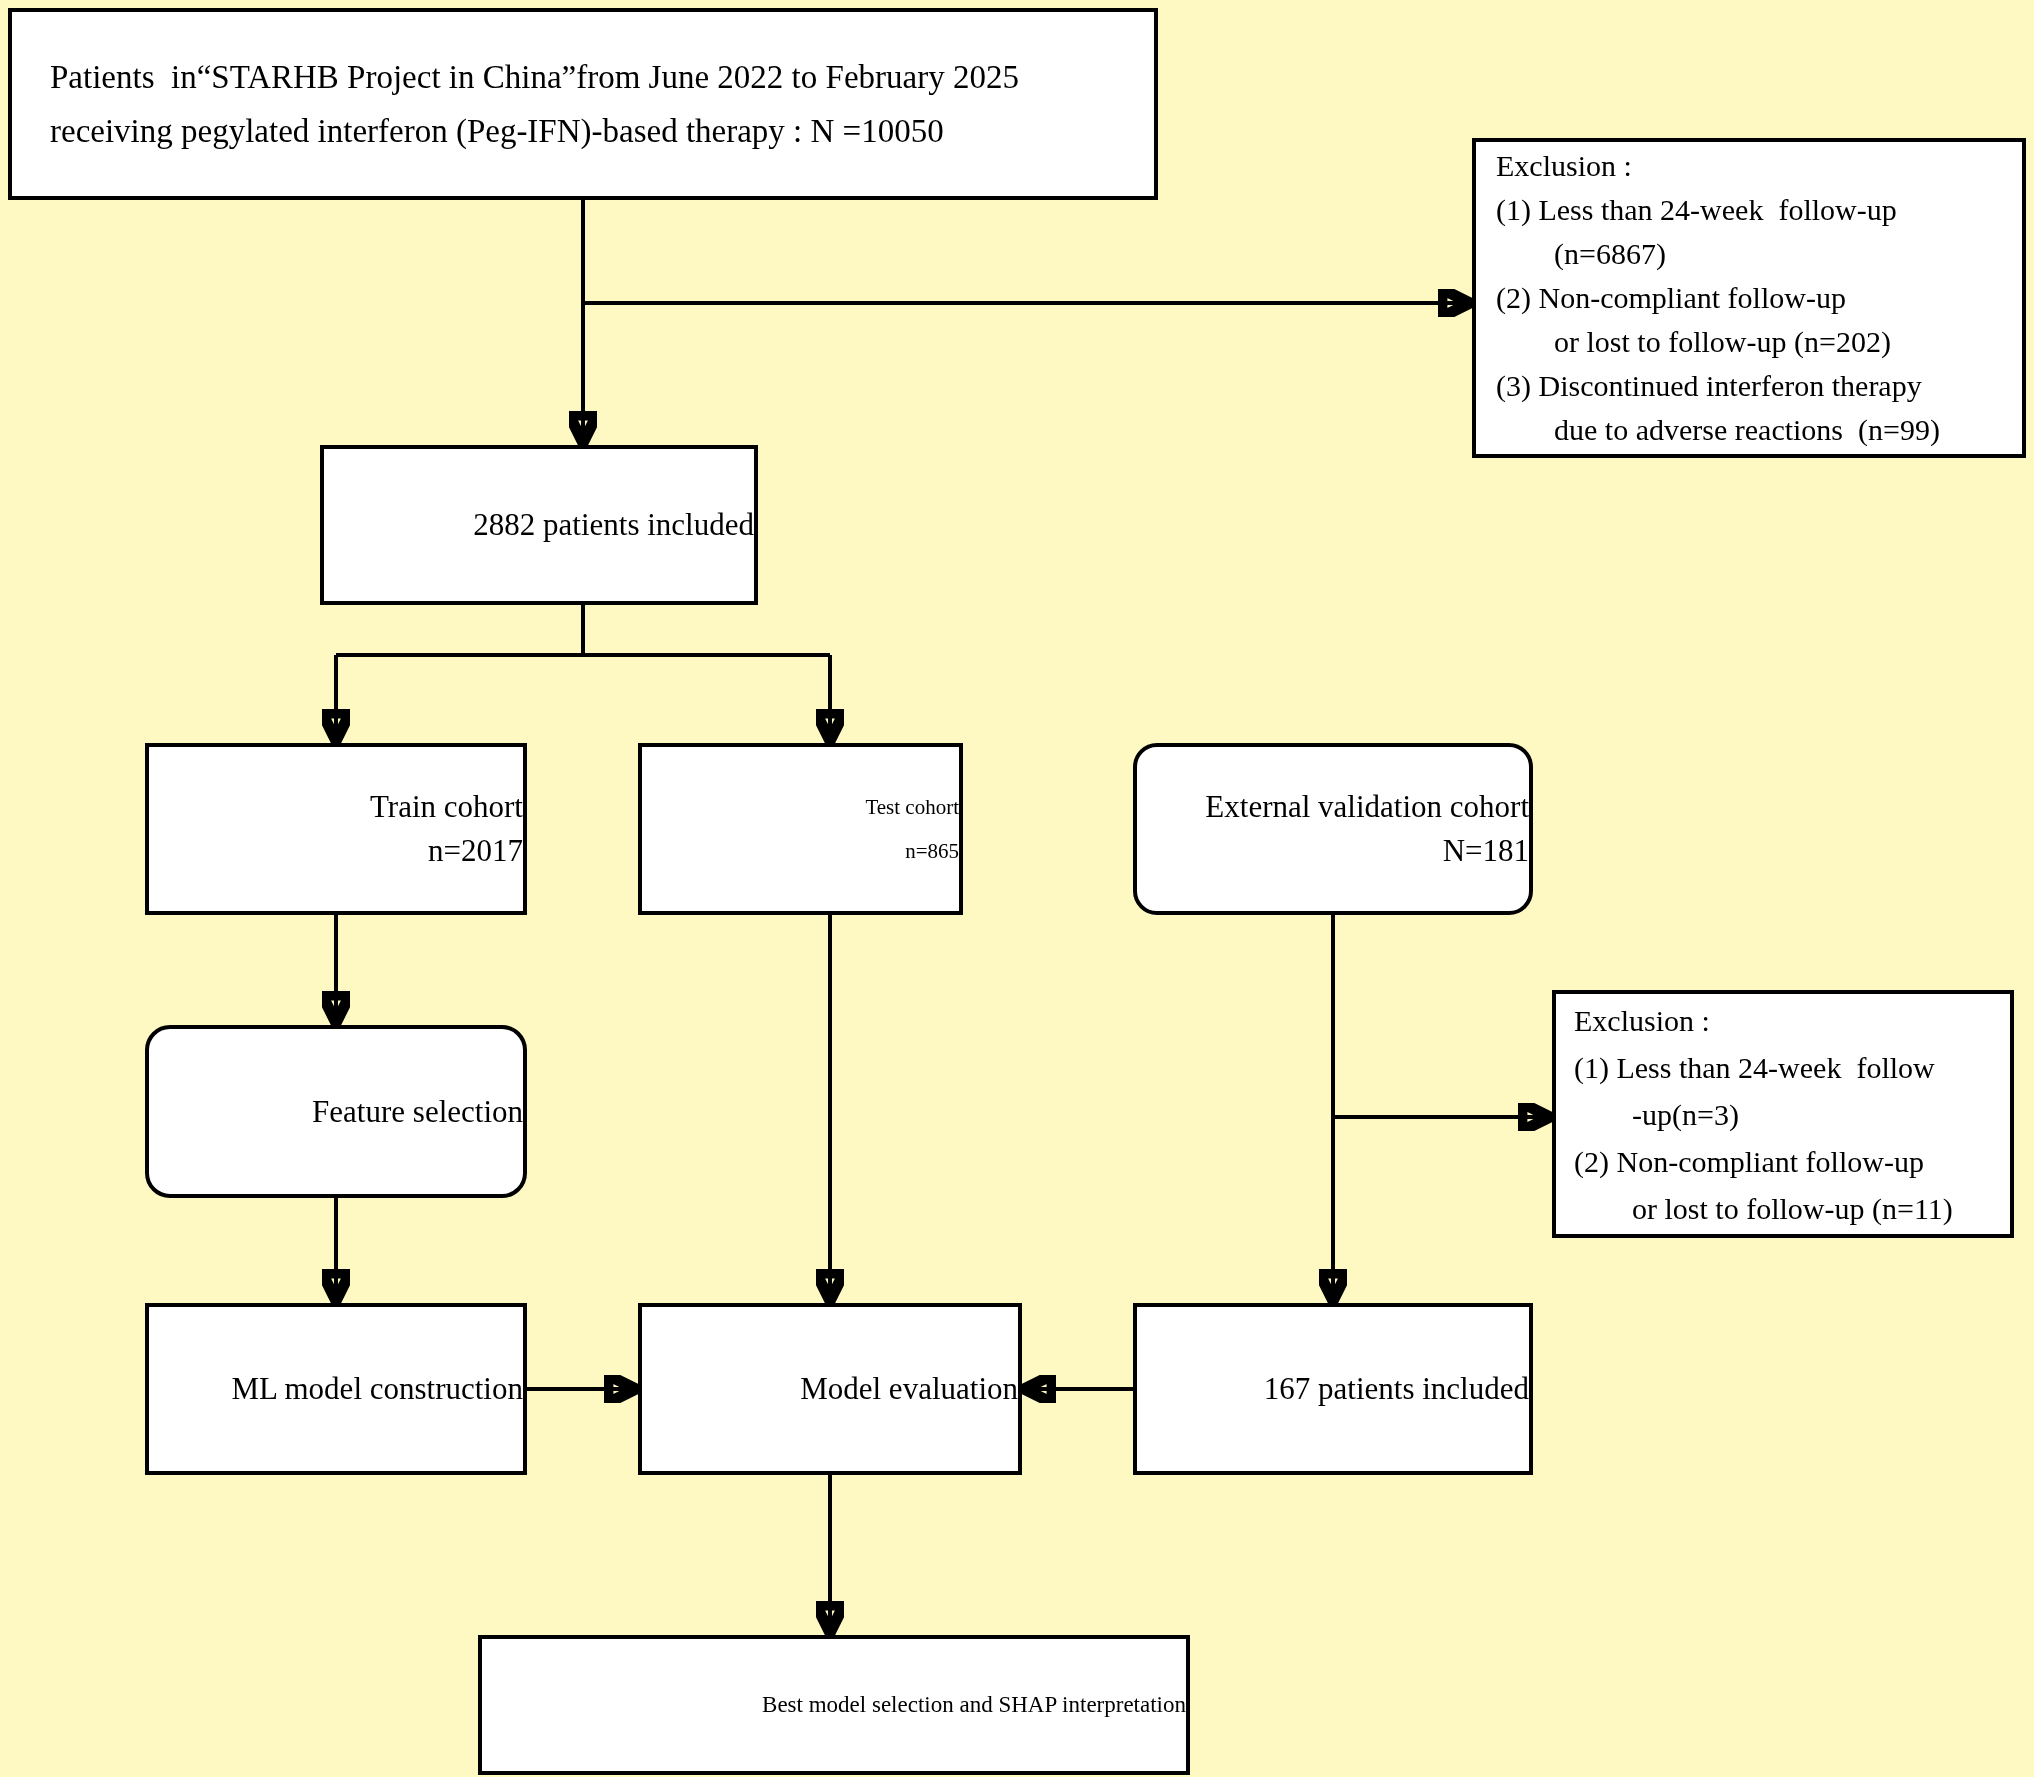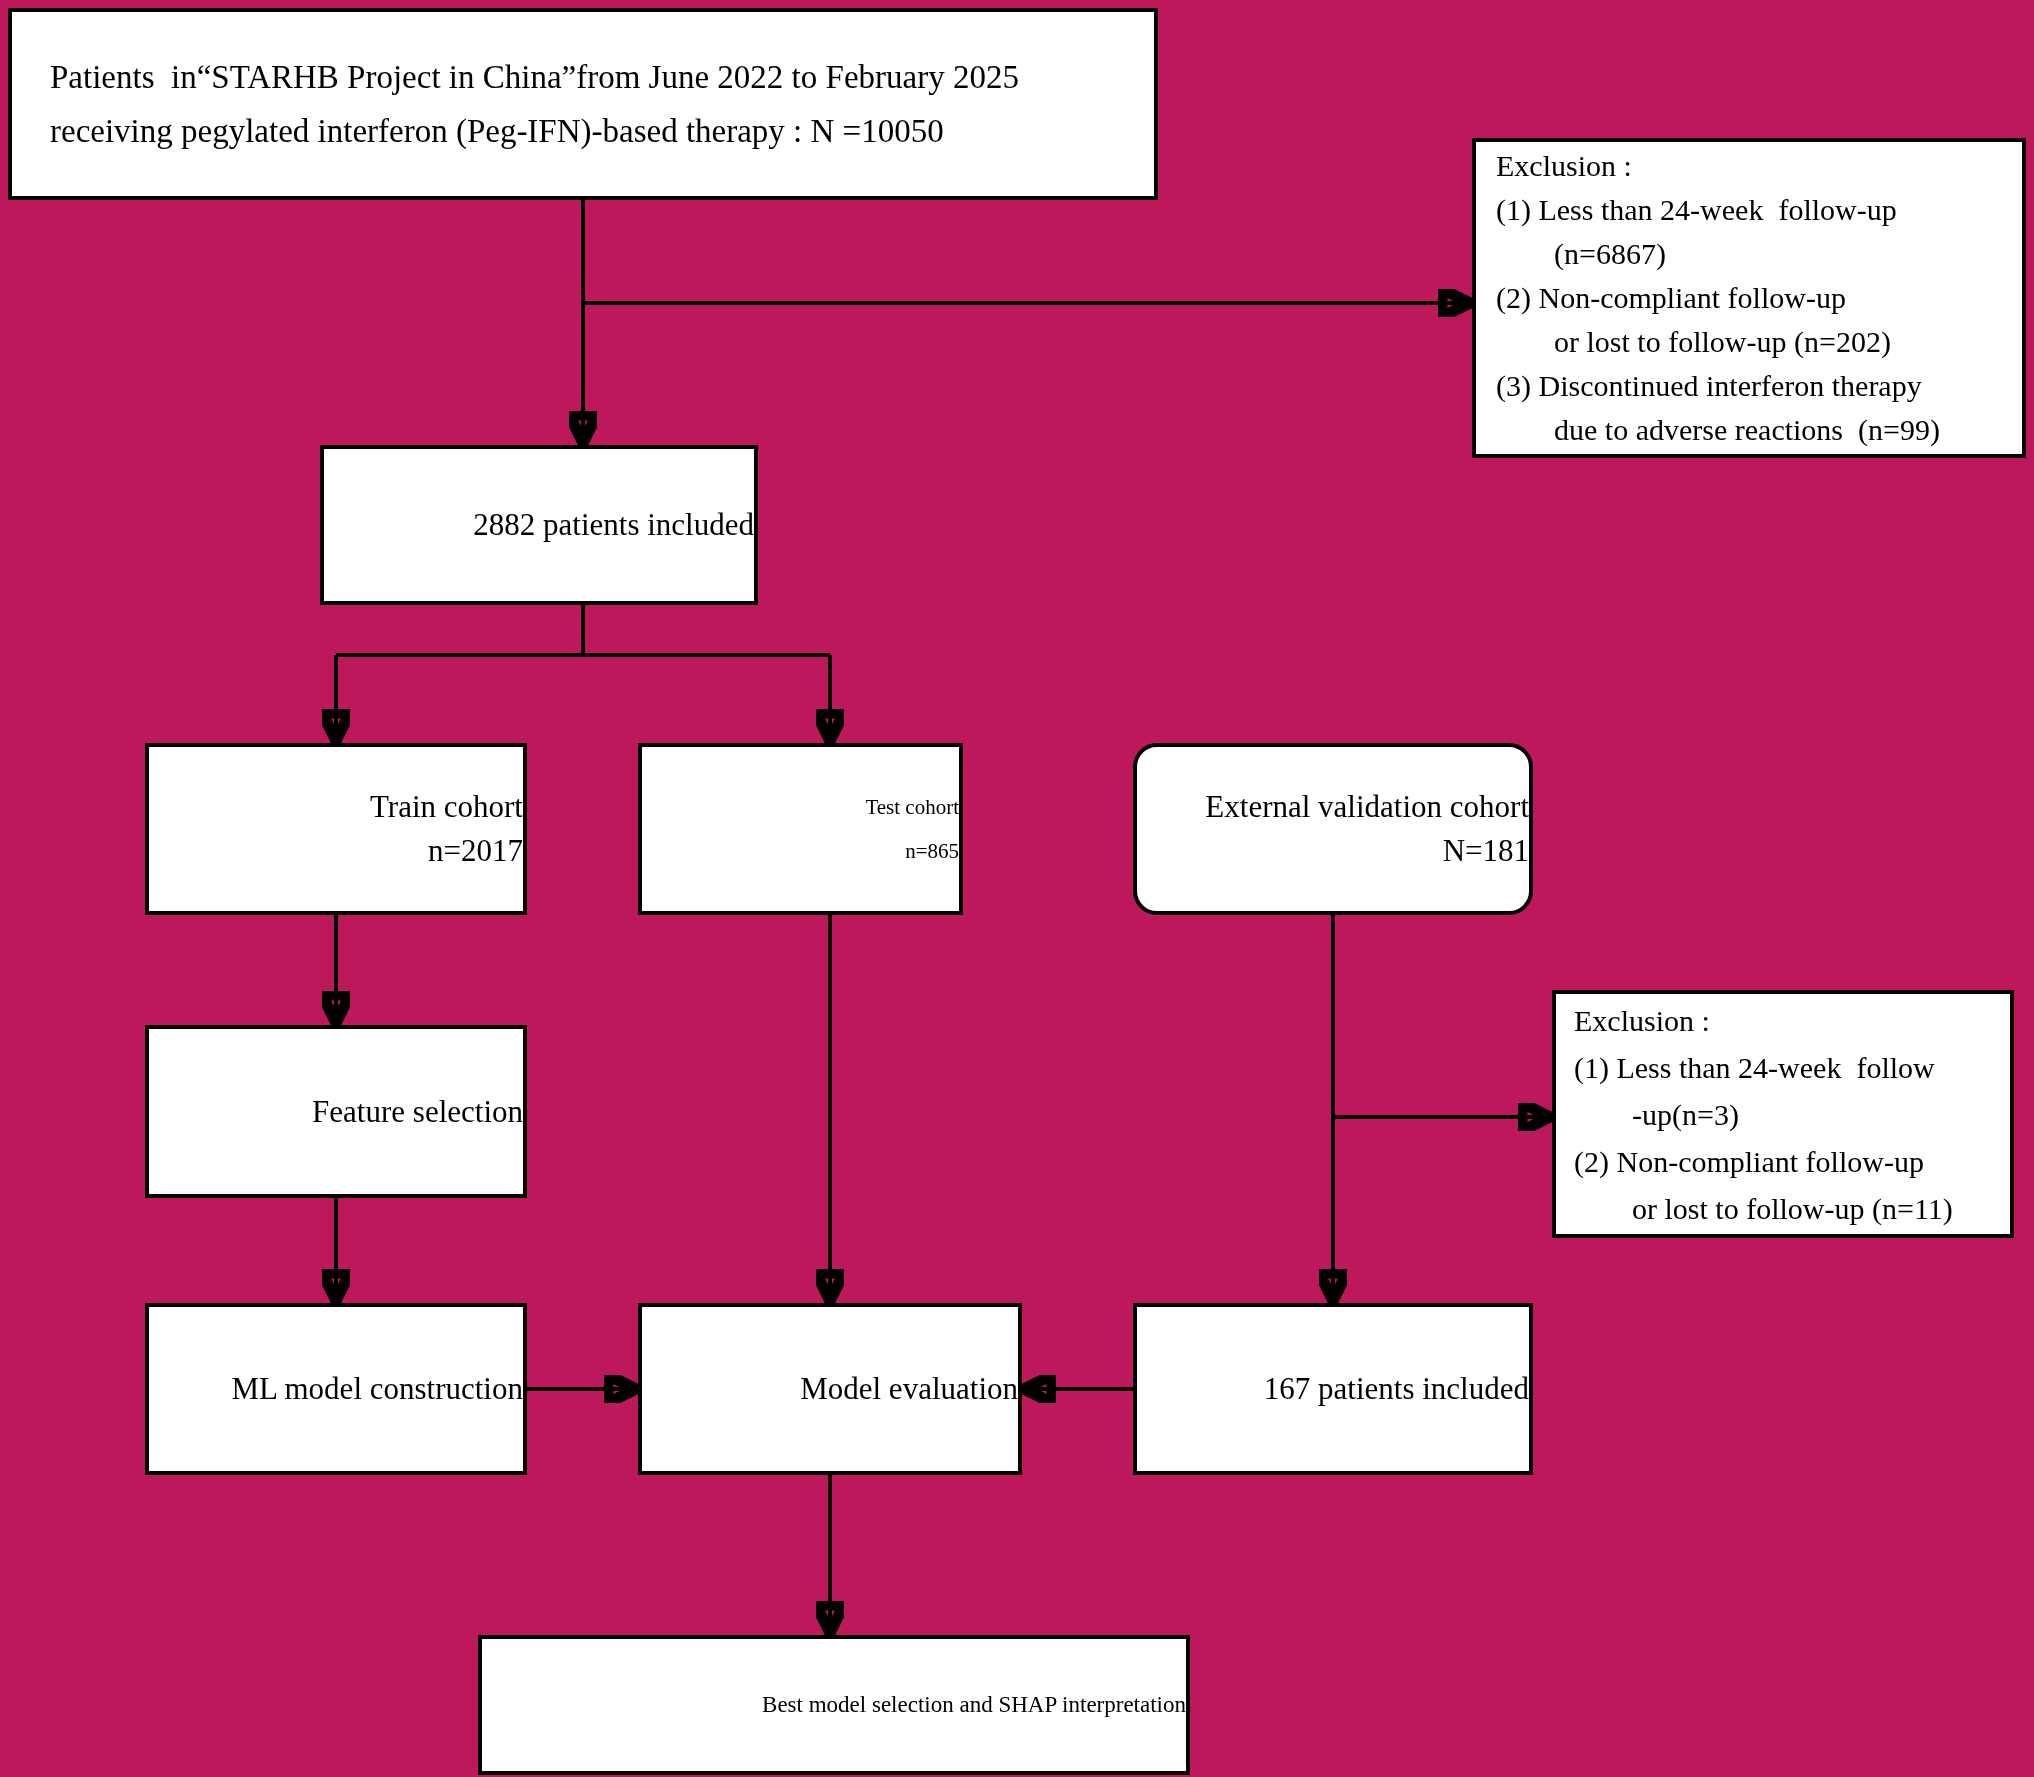"Patients in“STARHB Project in China”from" .canvas { background: #be185d -> #fef9c3 }
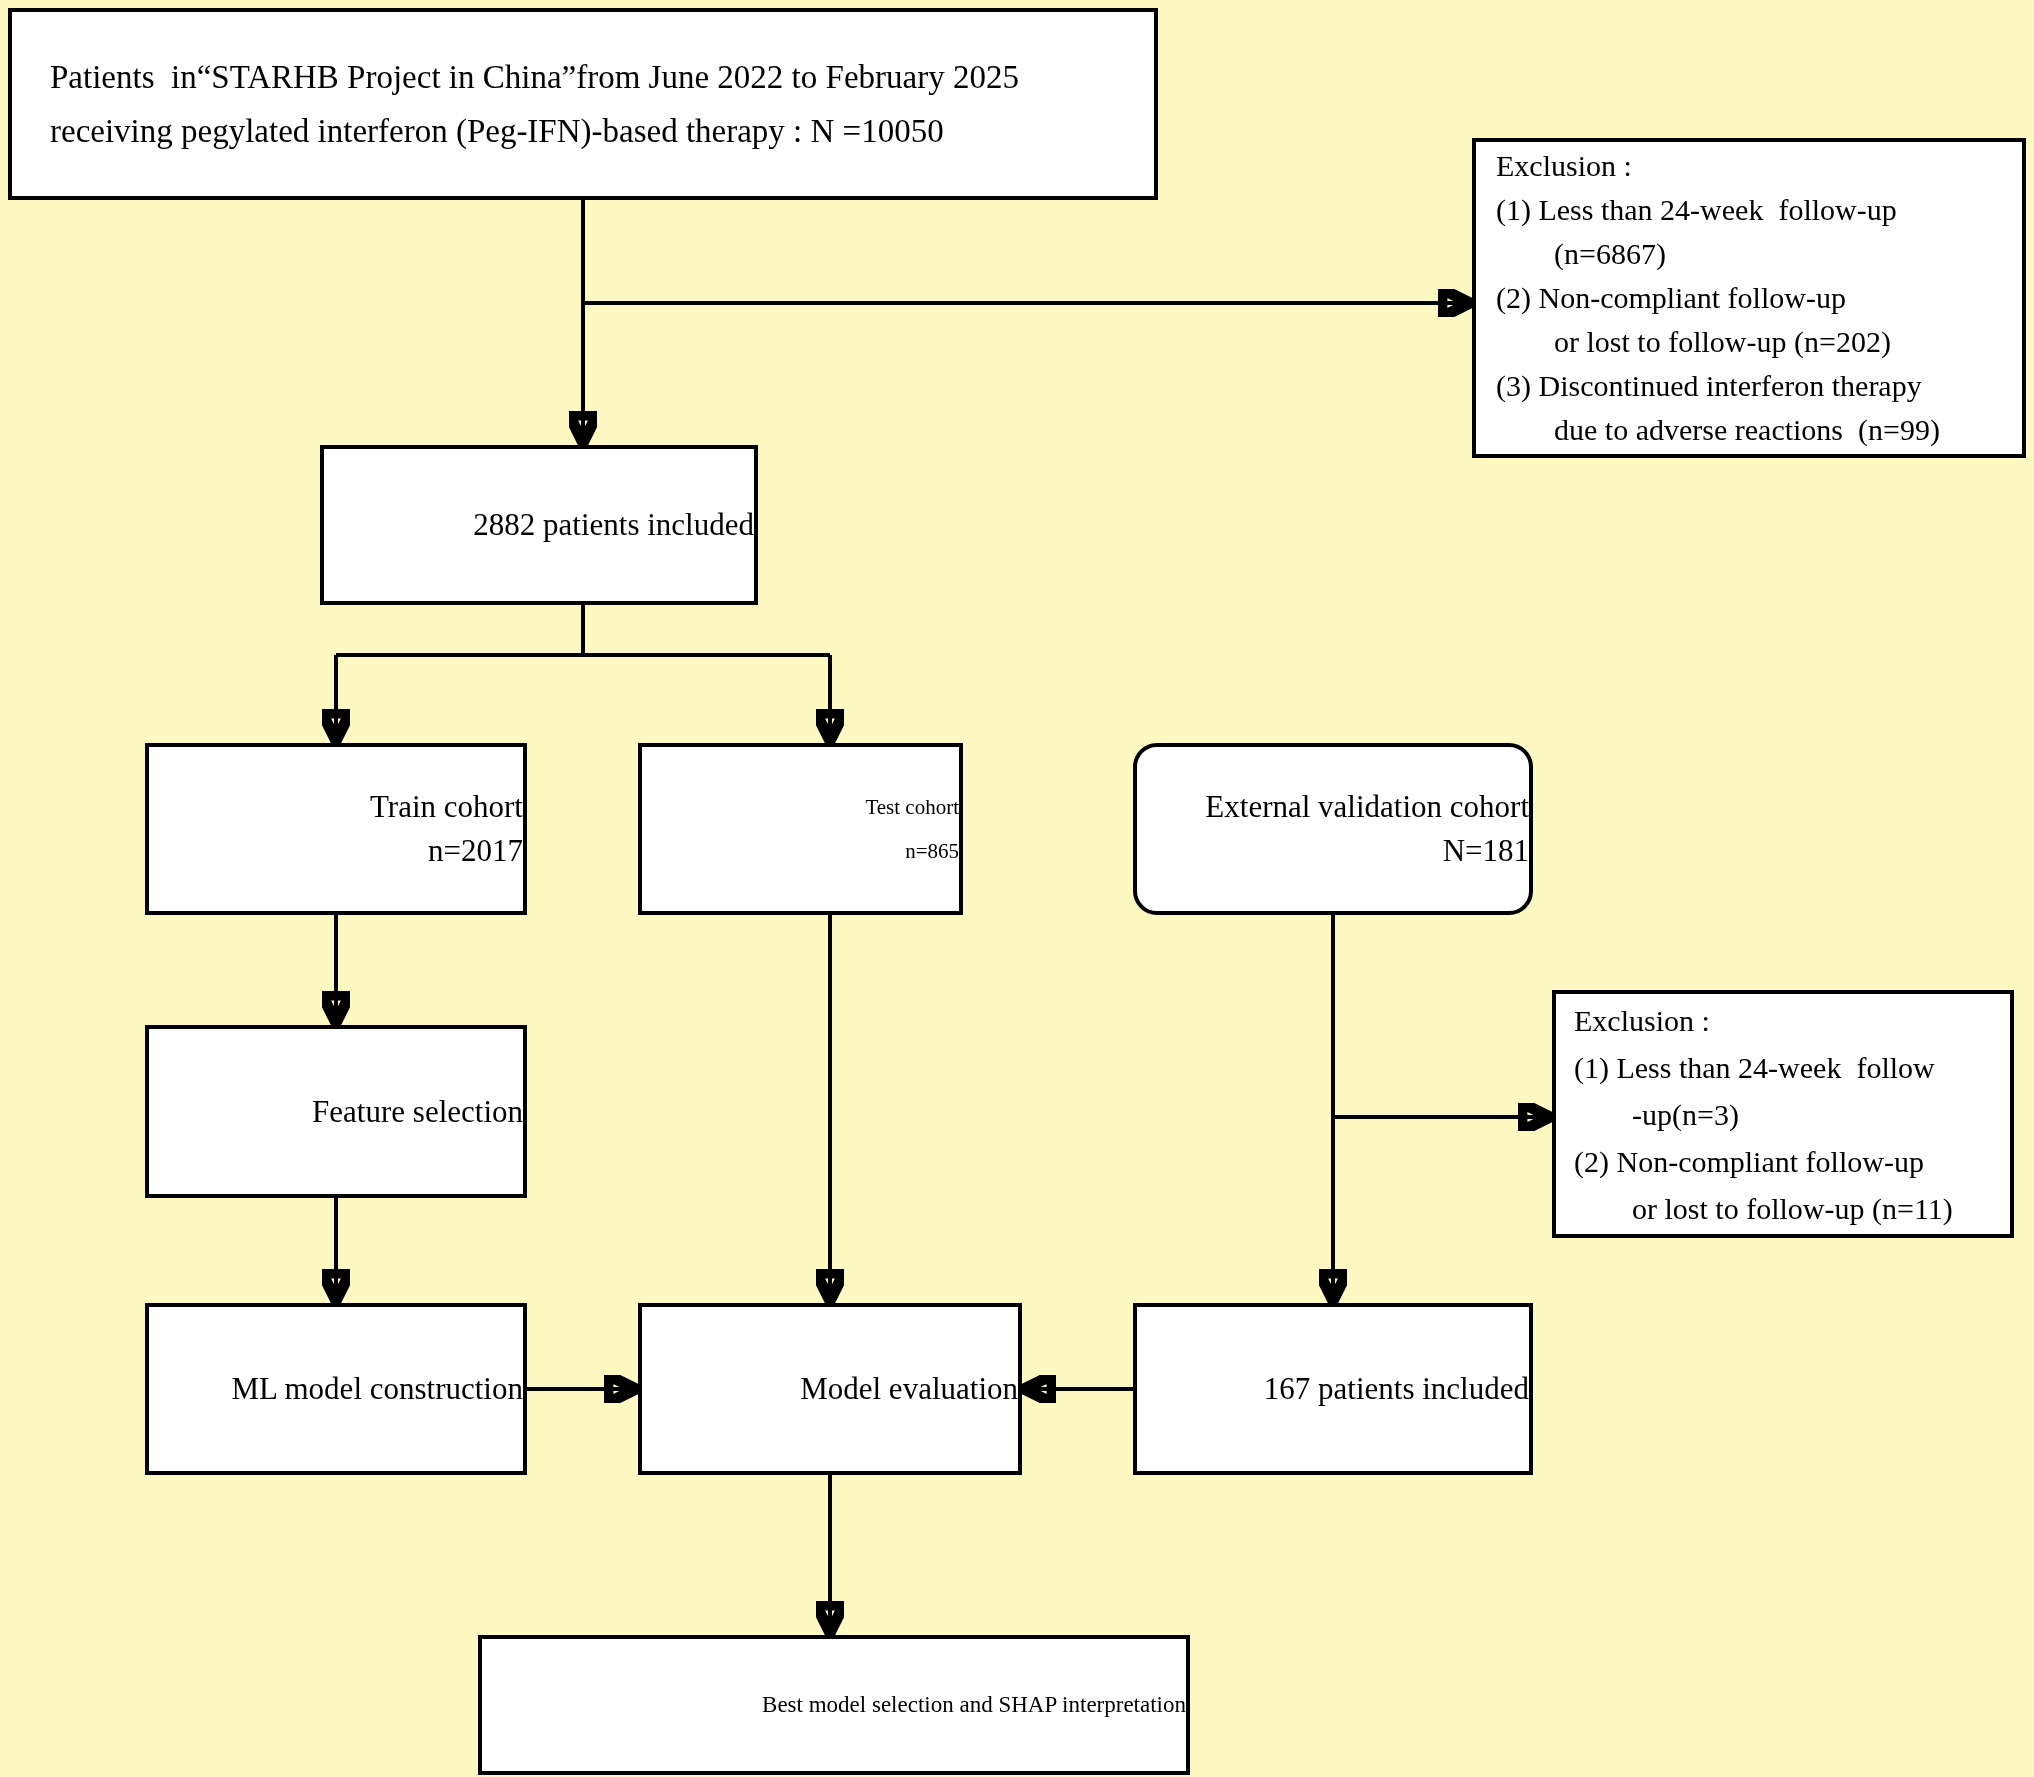"Feature selection" #box-feature { border-radius: none -> 25px }
